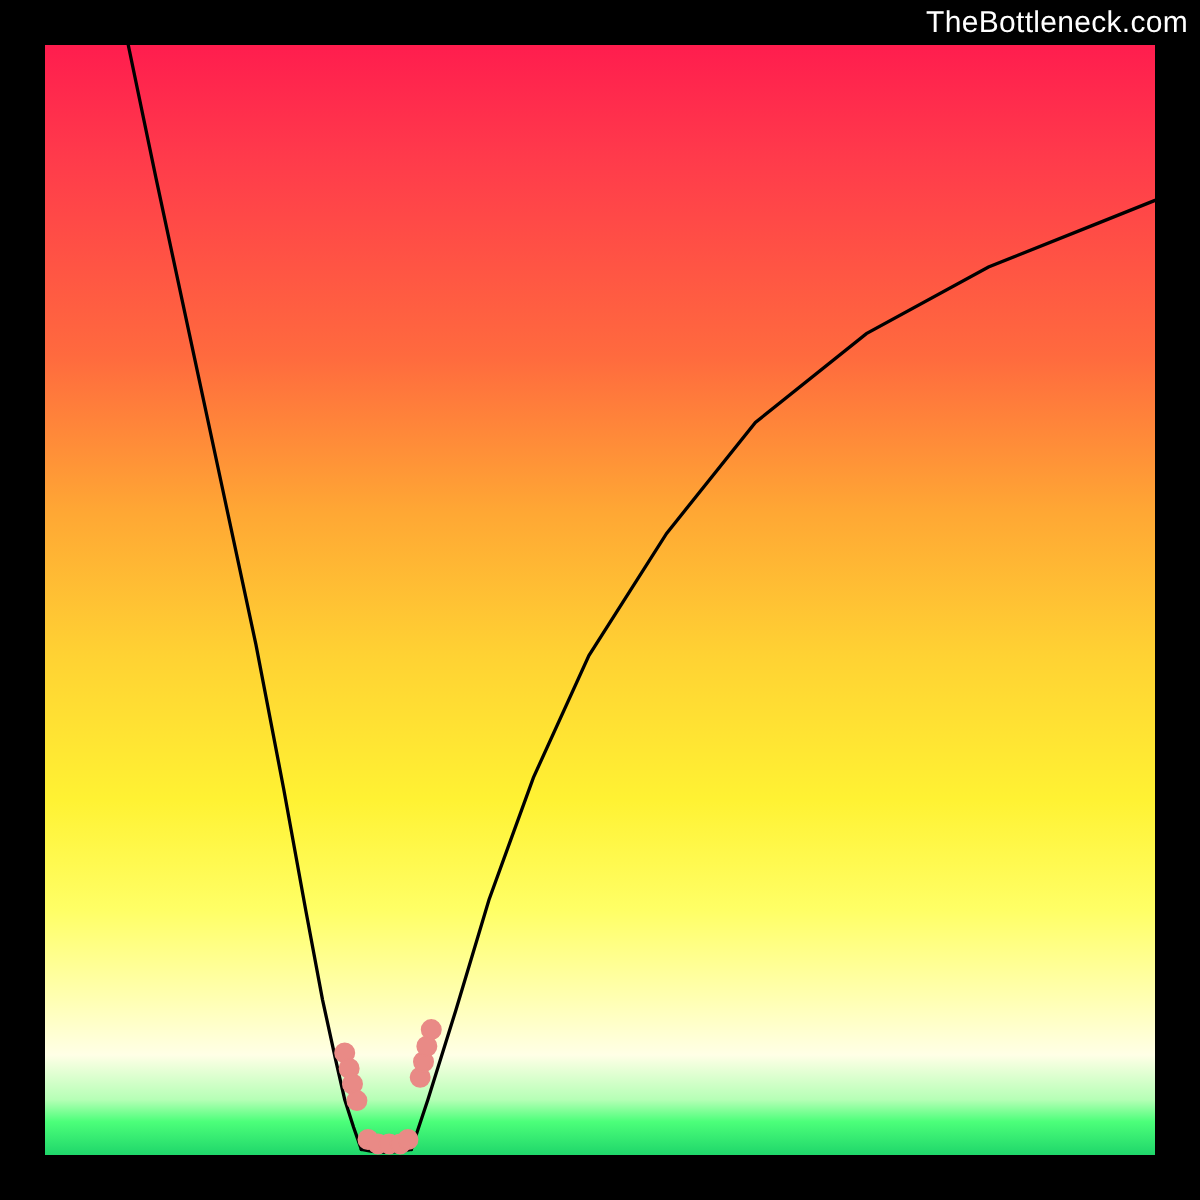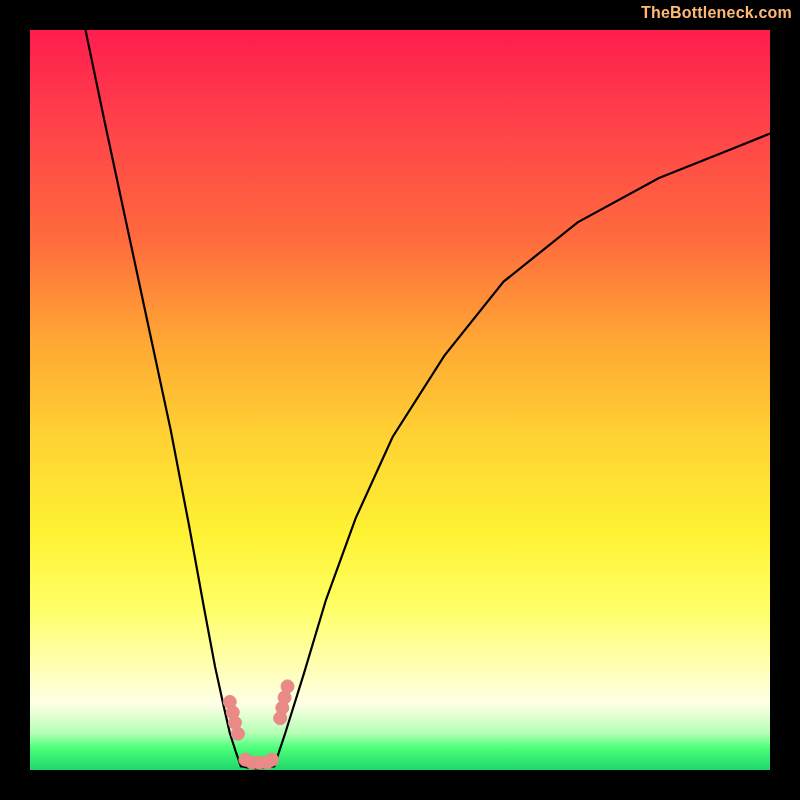"TheBottleneck.com" .watermark { color: #fdba74 -> #ffffff; font-size: 16px -> 20px; font-weight: 700 -> 400 }
